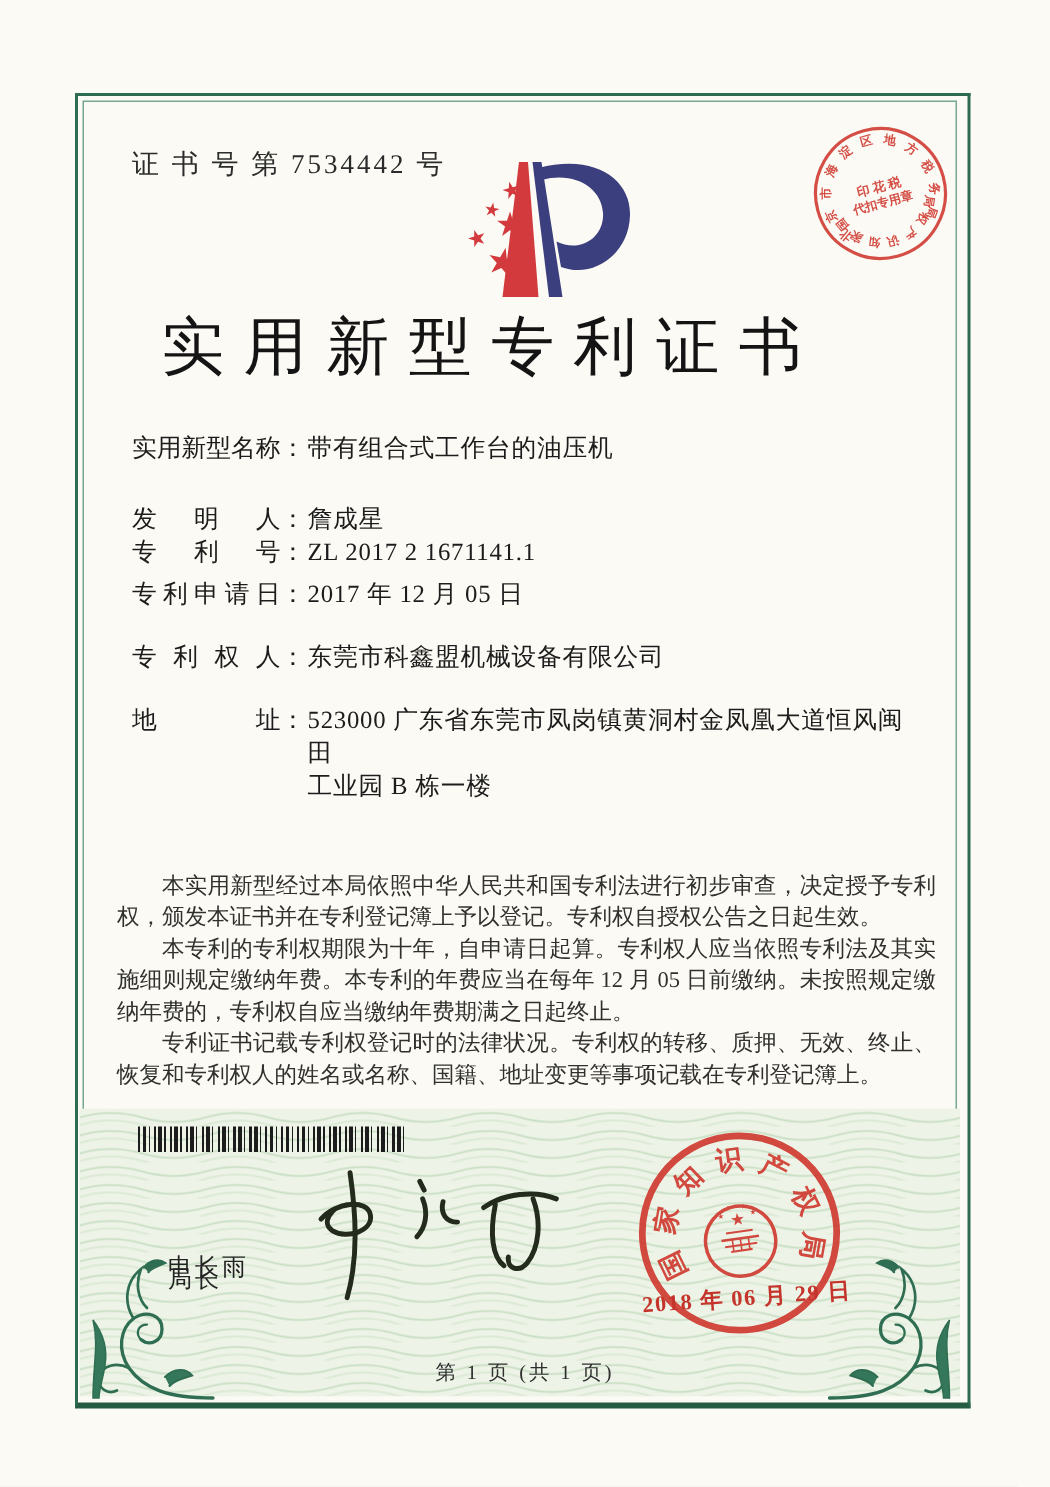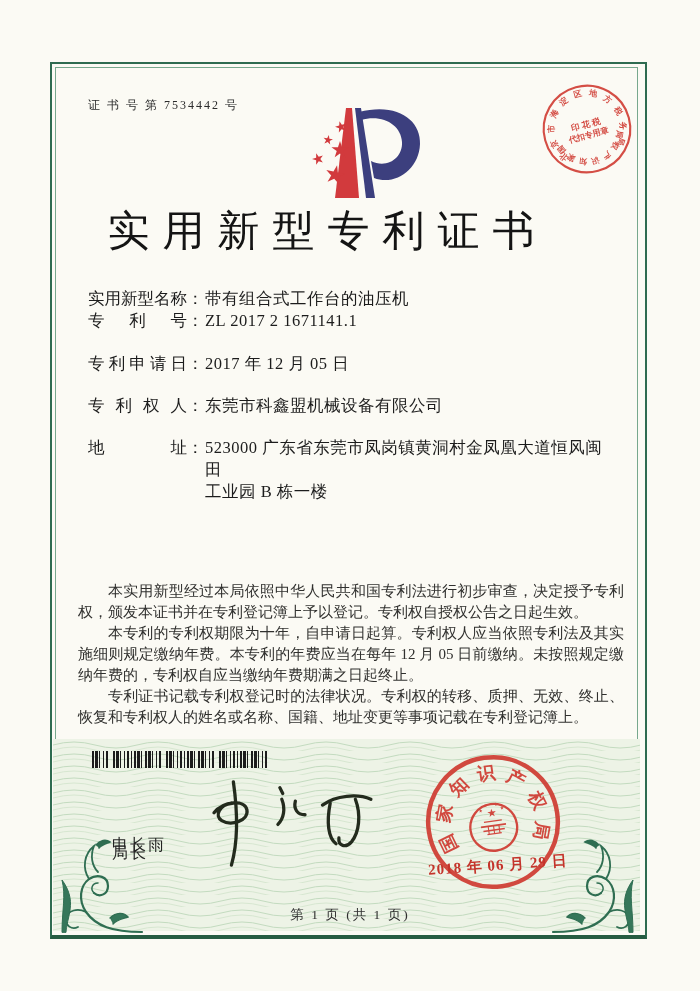"证 书 号 第 7534442" .cert-number { font-size: 12px -> 18px }
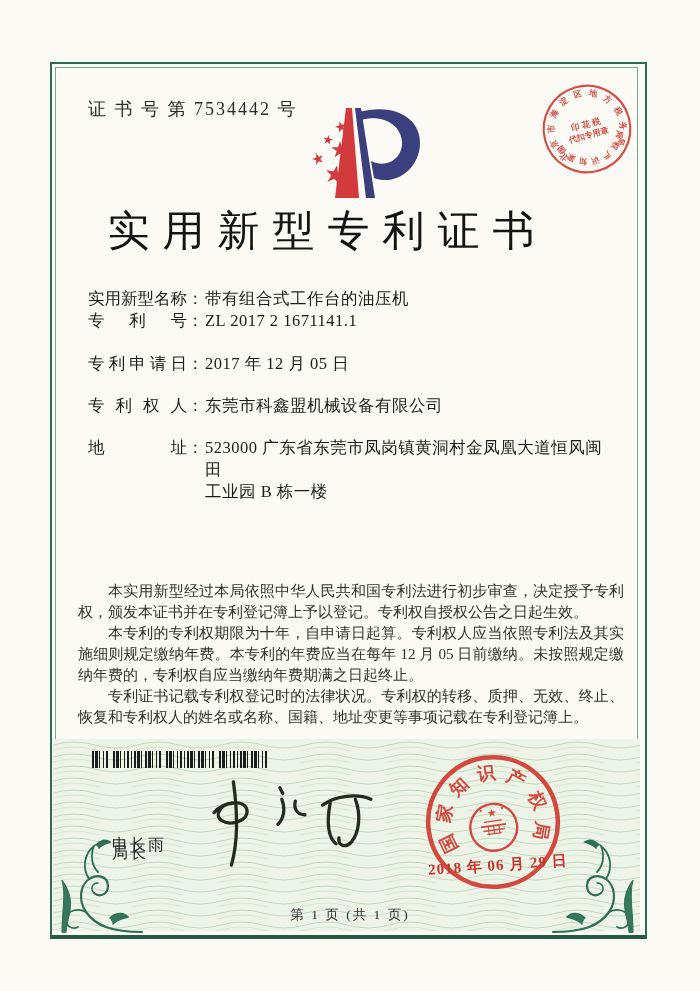"发明人：詹成星" div.frow { html: none -> <div> <span>发明人</span><span>：</span><span>詹成星</span> </div> }
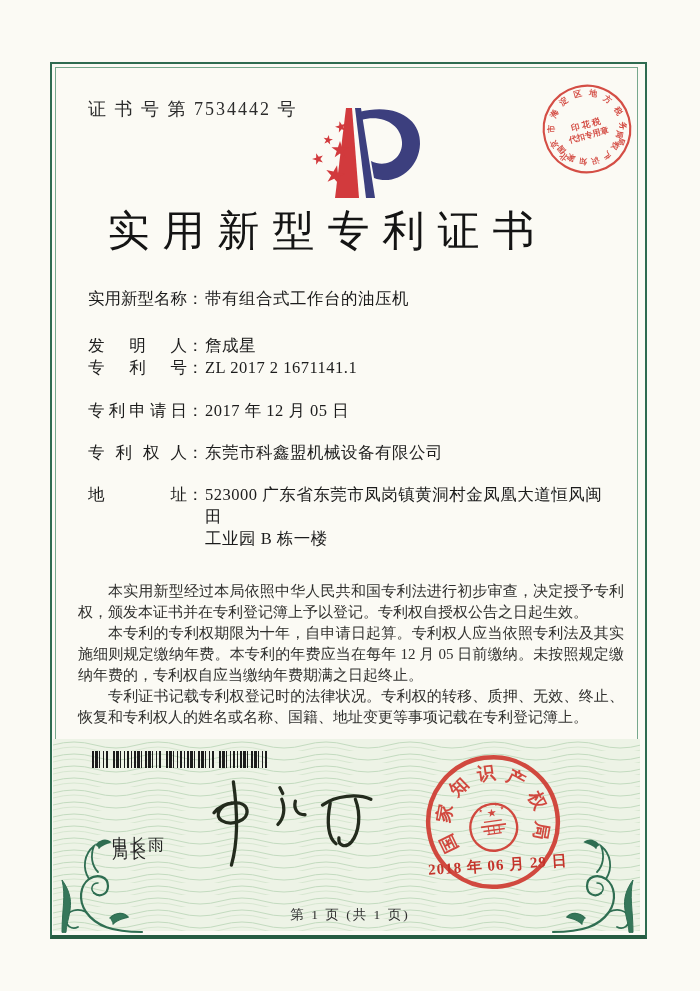"专利申请日：2017 年 12 月 05" .r4 { margin-top: 21px -> 6px }
